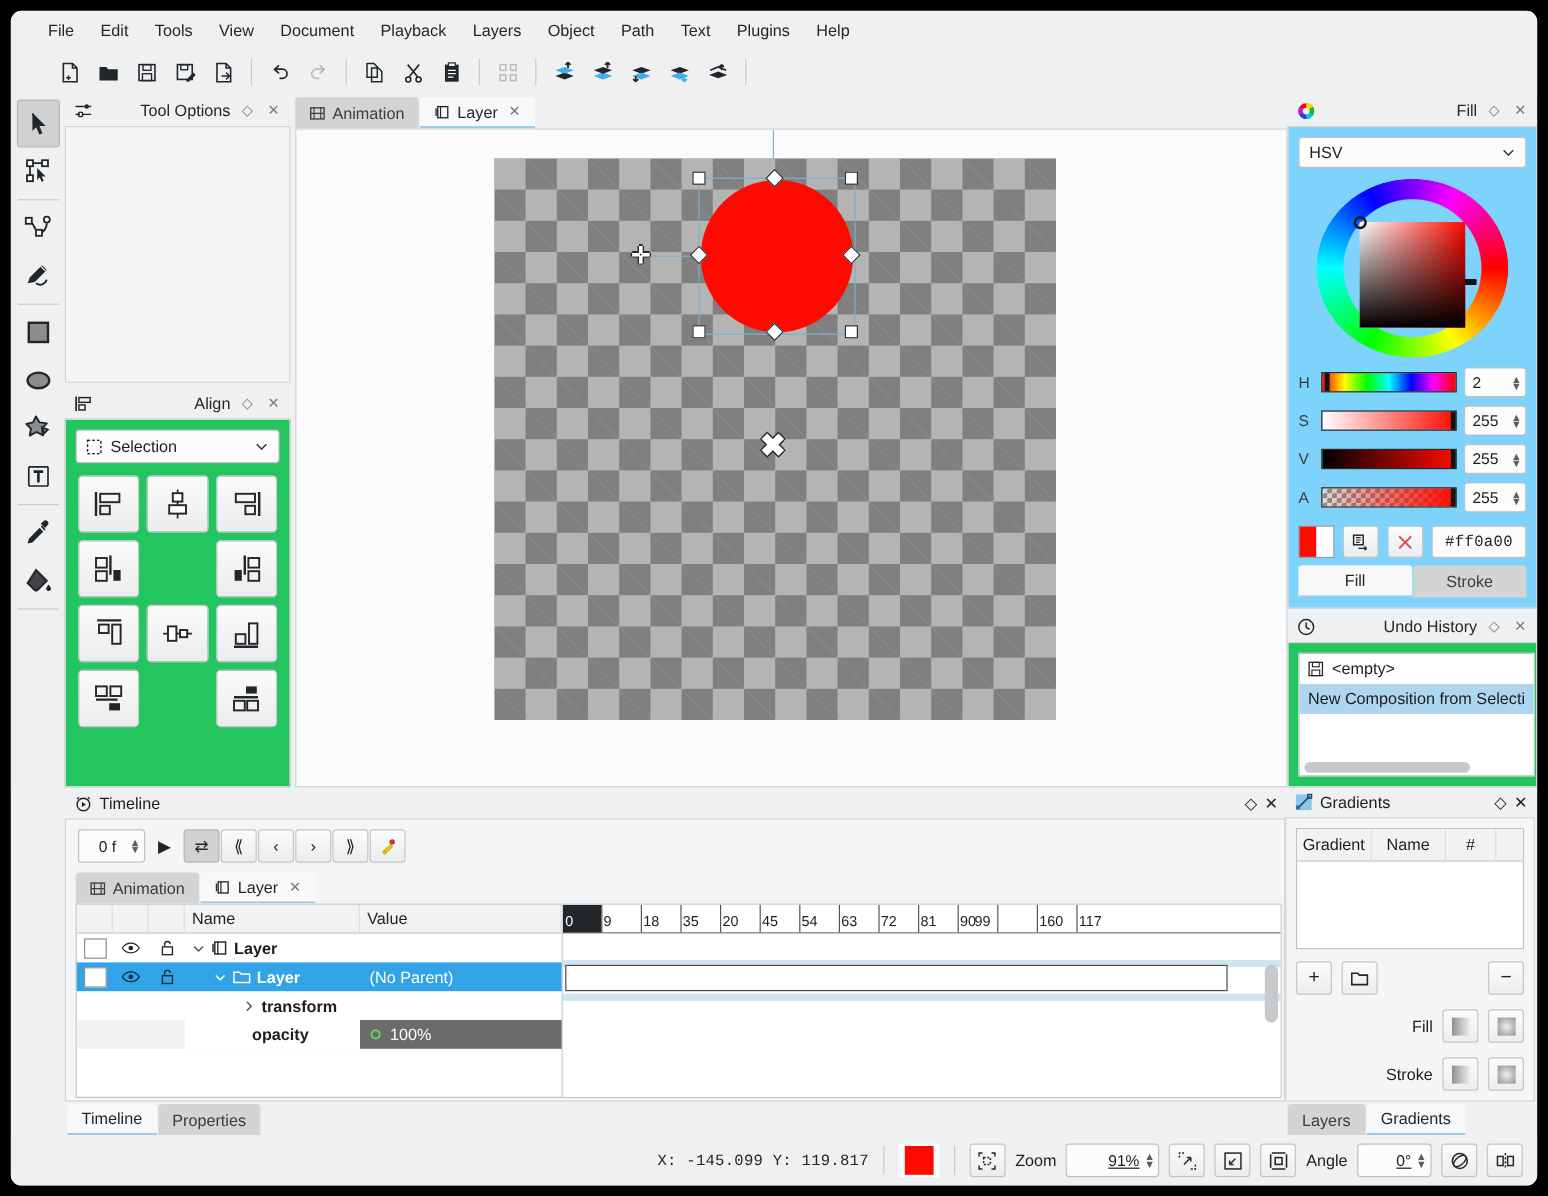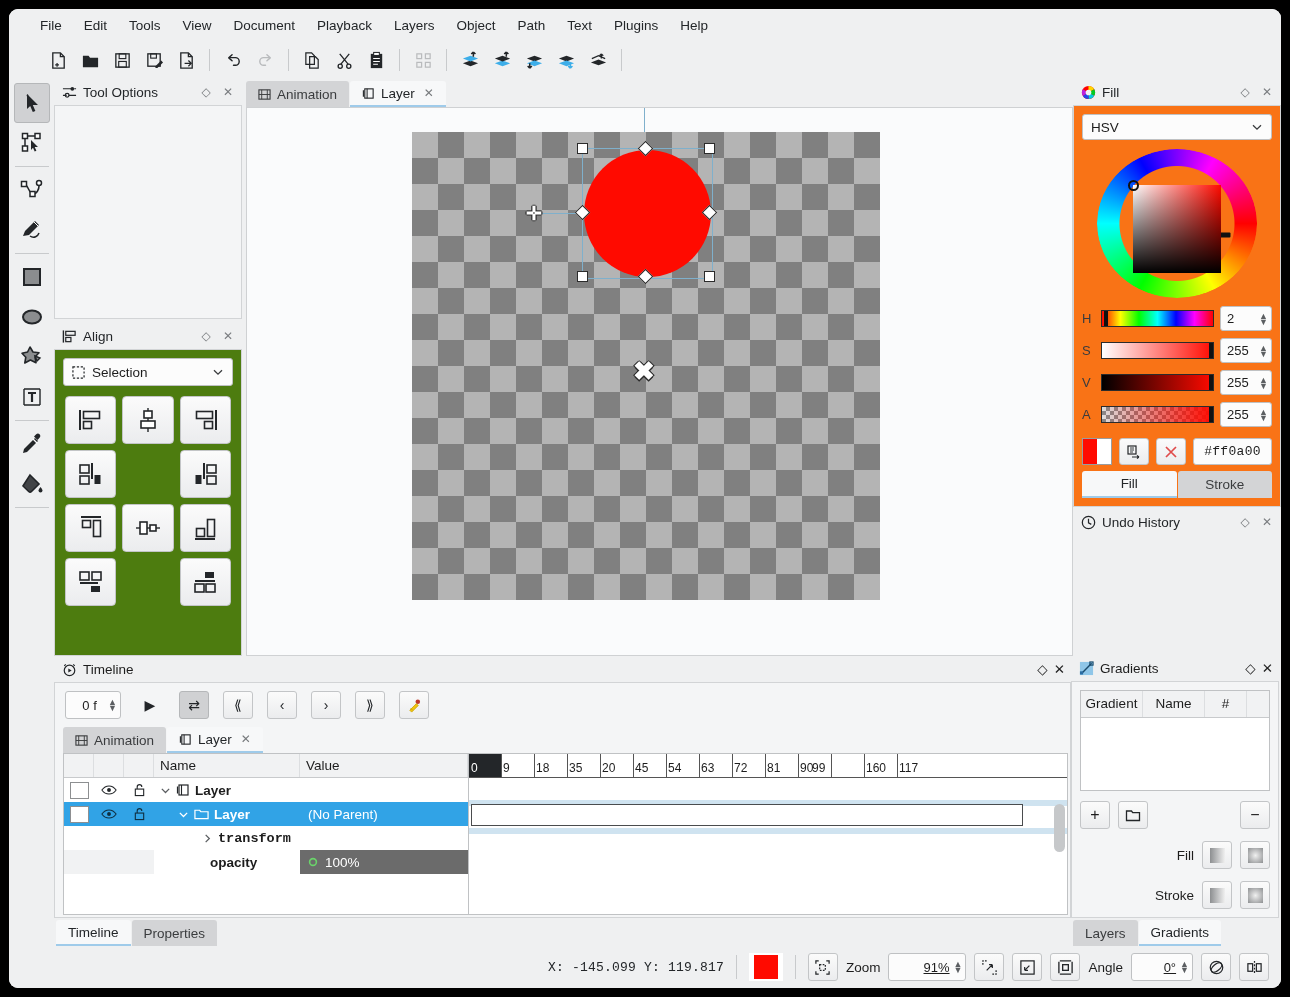"Tool Options" .panel-head { text-align: none -> right }
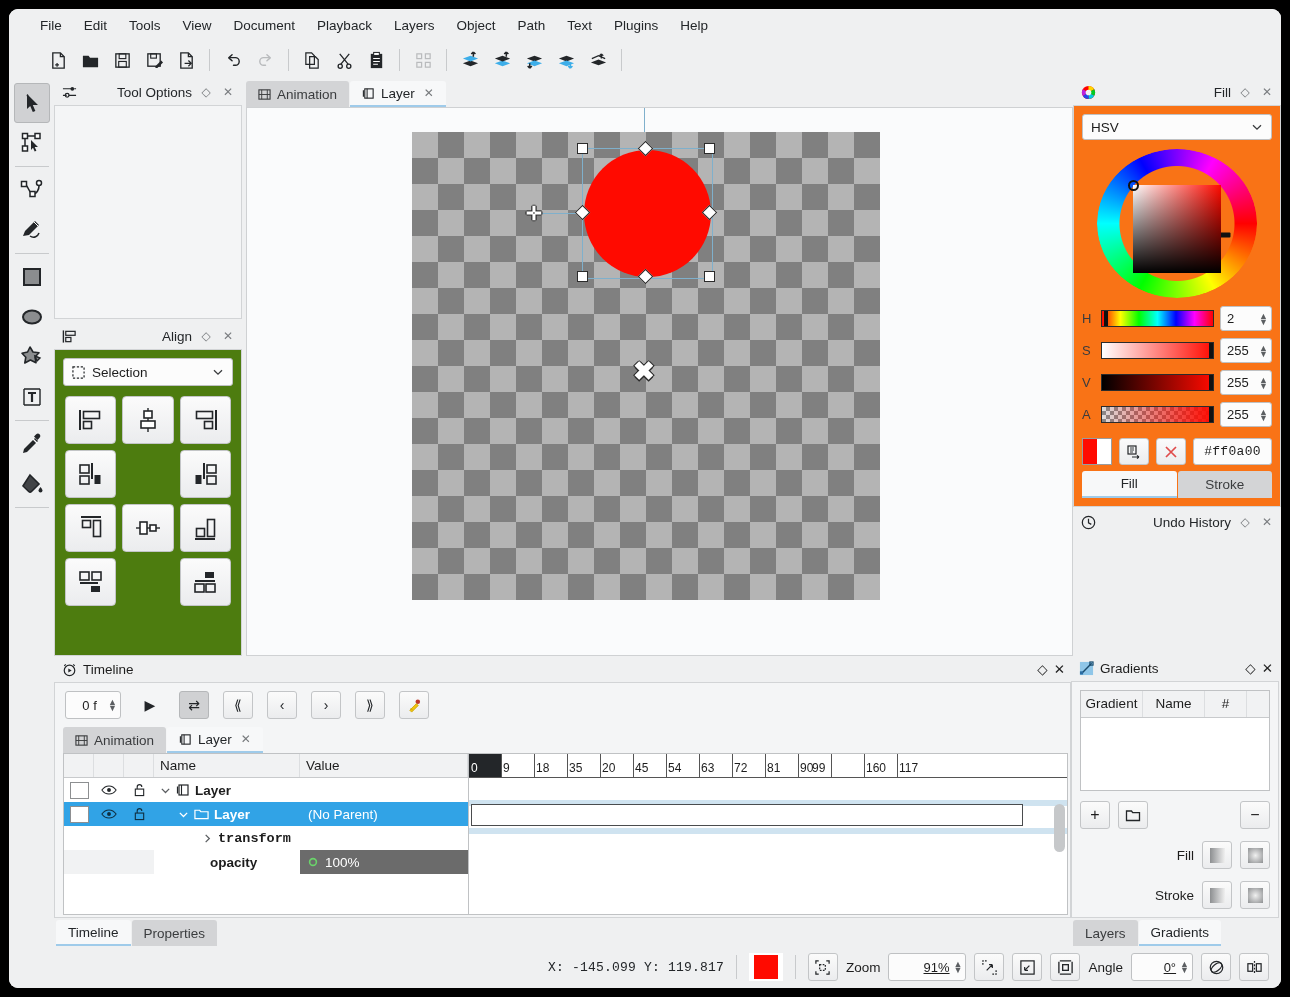"HSV" .fill-panel .panel-body { background: #f97316 -> #7dd3fc }
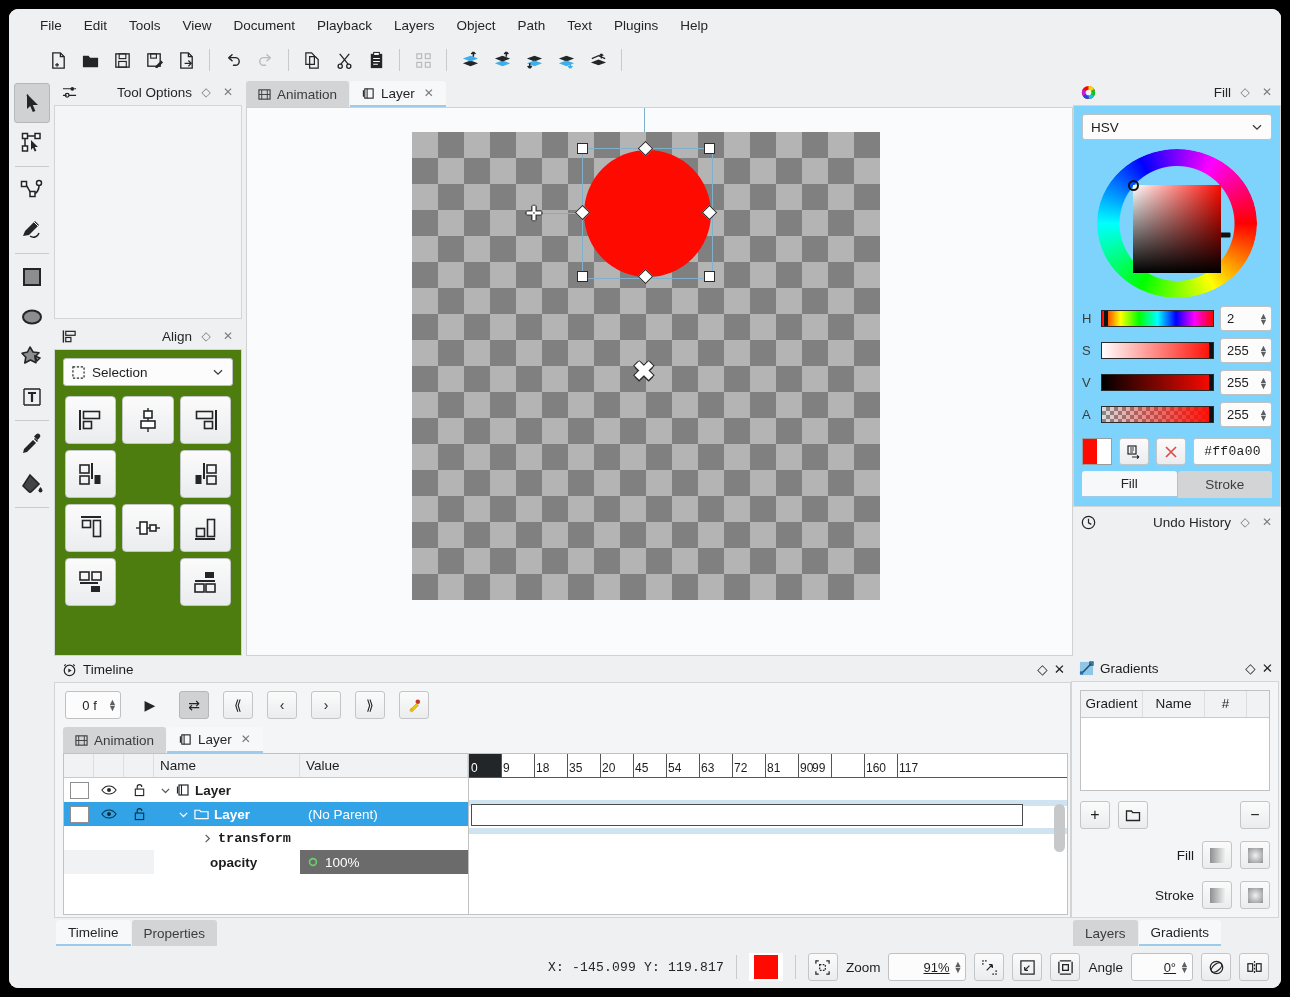"Selection" .panel-body { background: #4d7c0f -> #22c55e }
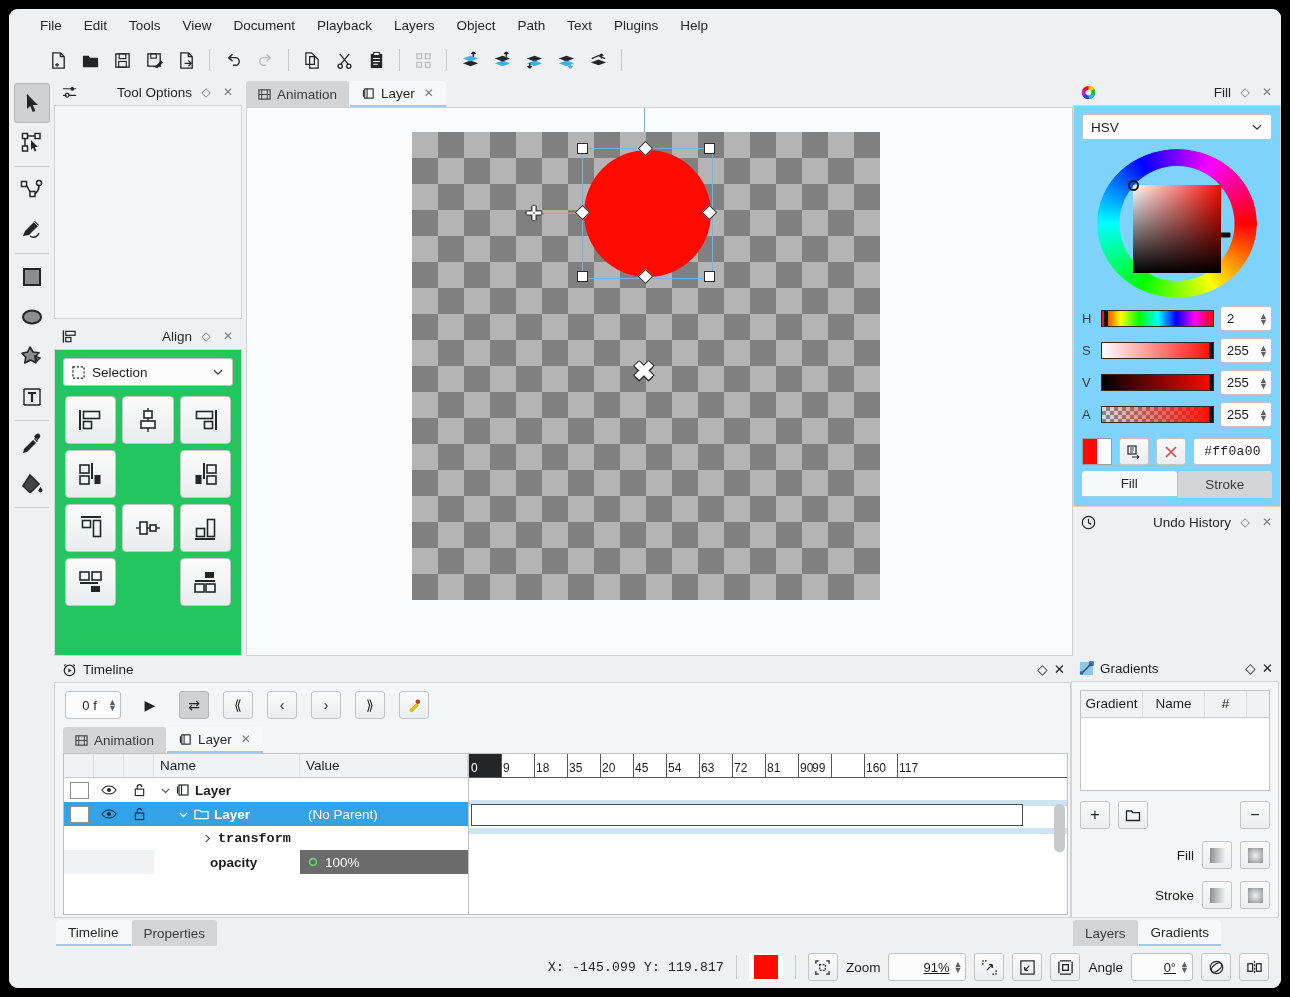"<empty>" div.panel-body { html: none -> <div> <div> <div> <span> <svg> <rect></rect> <rect></rect> <rect></rect> </svg> </span> <span>&lt;empty&gt;</span> </div> <div> <span>New Composition from Selecti</span> </div> <div> <div></div> </div> </div> </div> }
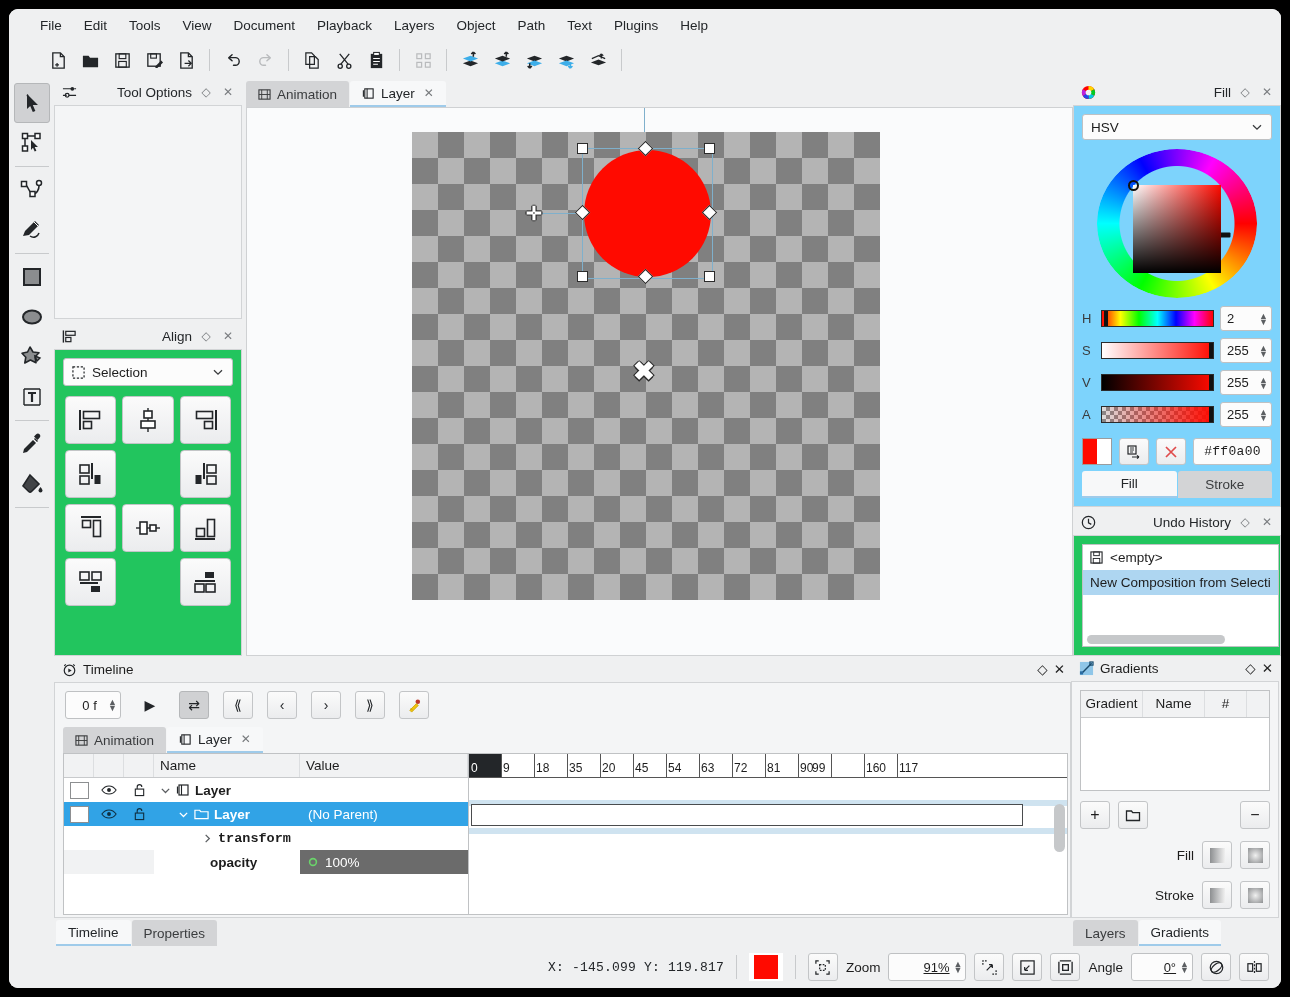"0 f" .tl-controls { gap: 14px -> 1px }
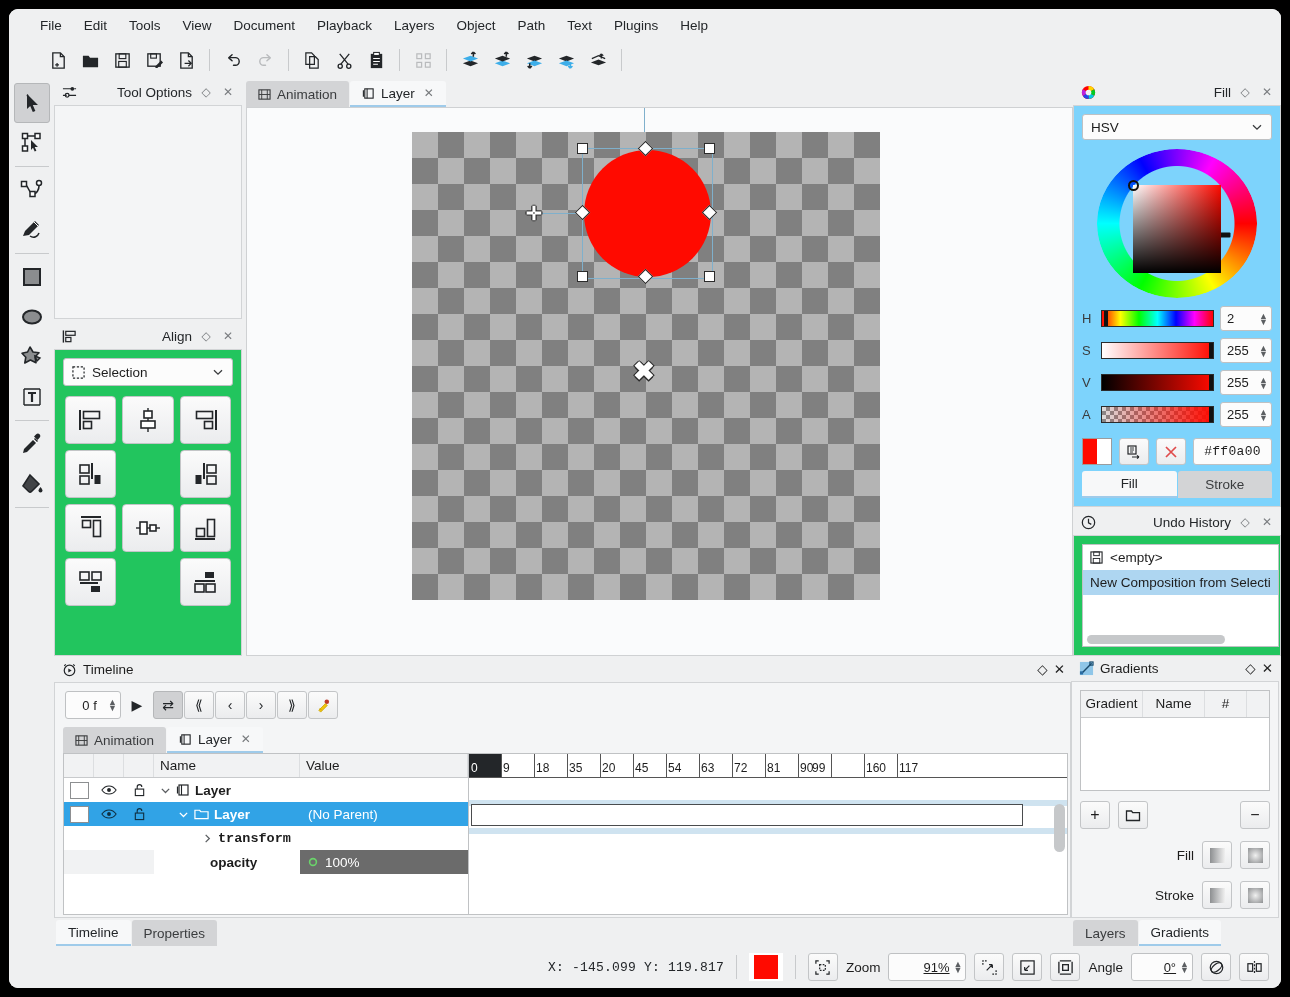"transform" div.tr-name { font-family: Liberation Mono, monospace -> none }
